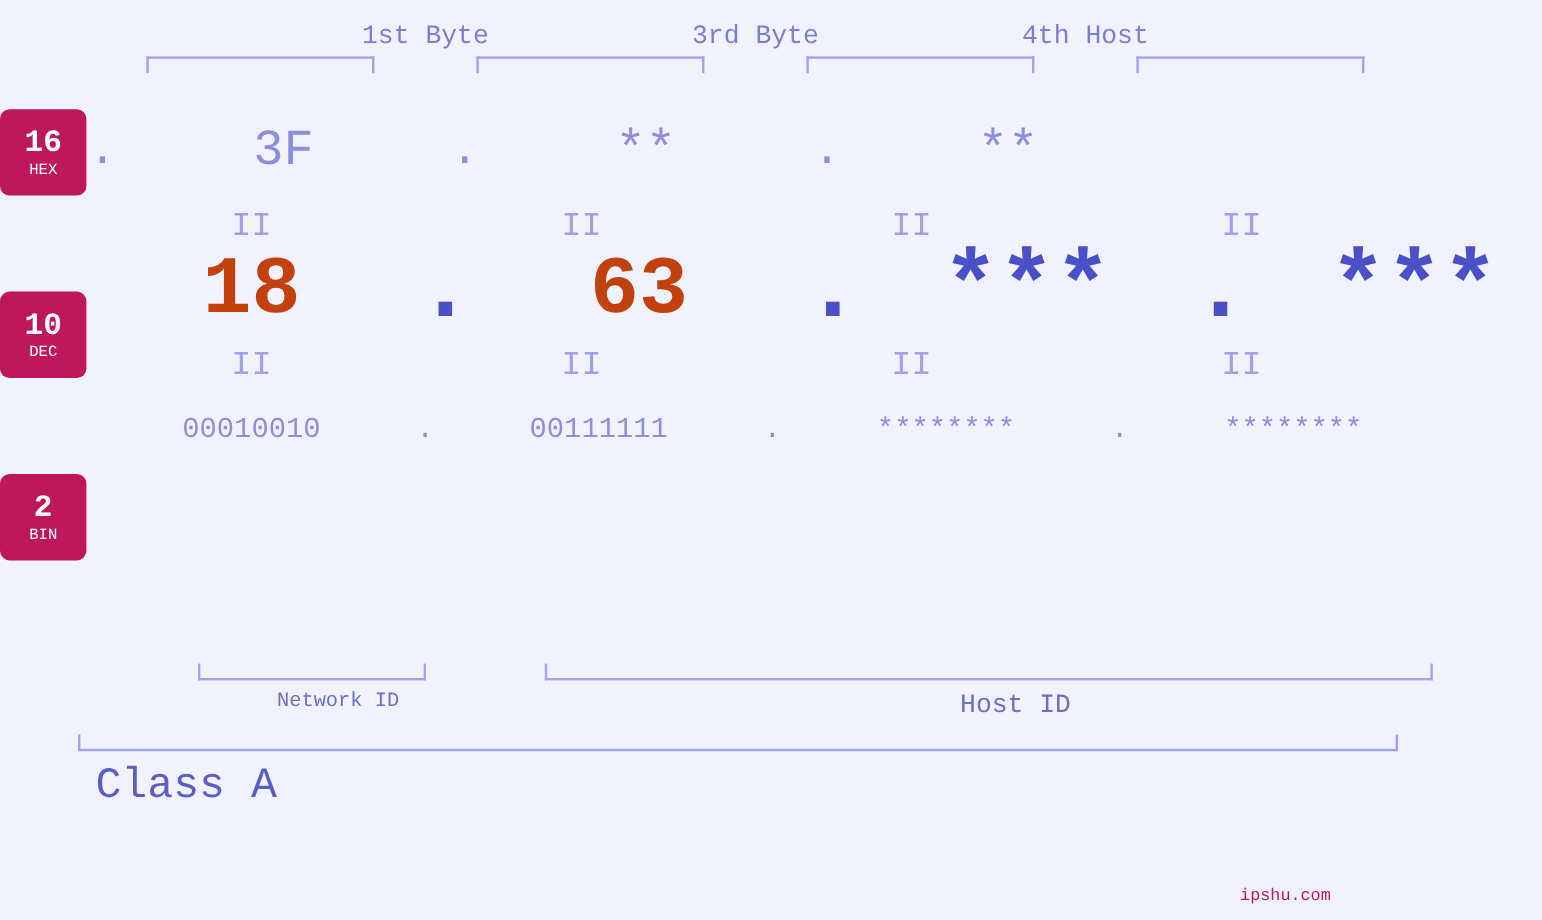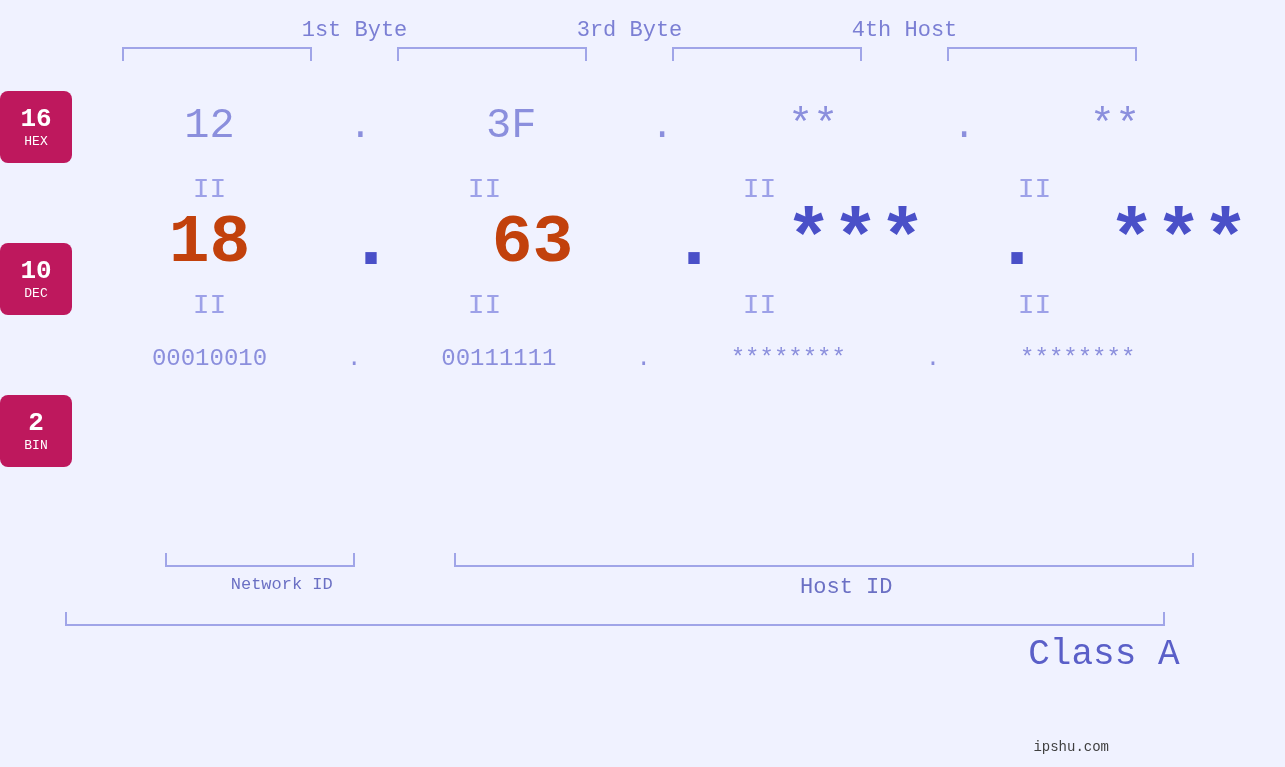"12" div.cell { html: <div> <span>12</span> </div> -> none }
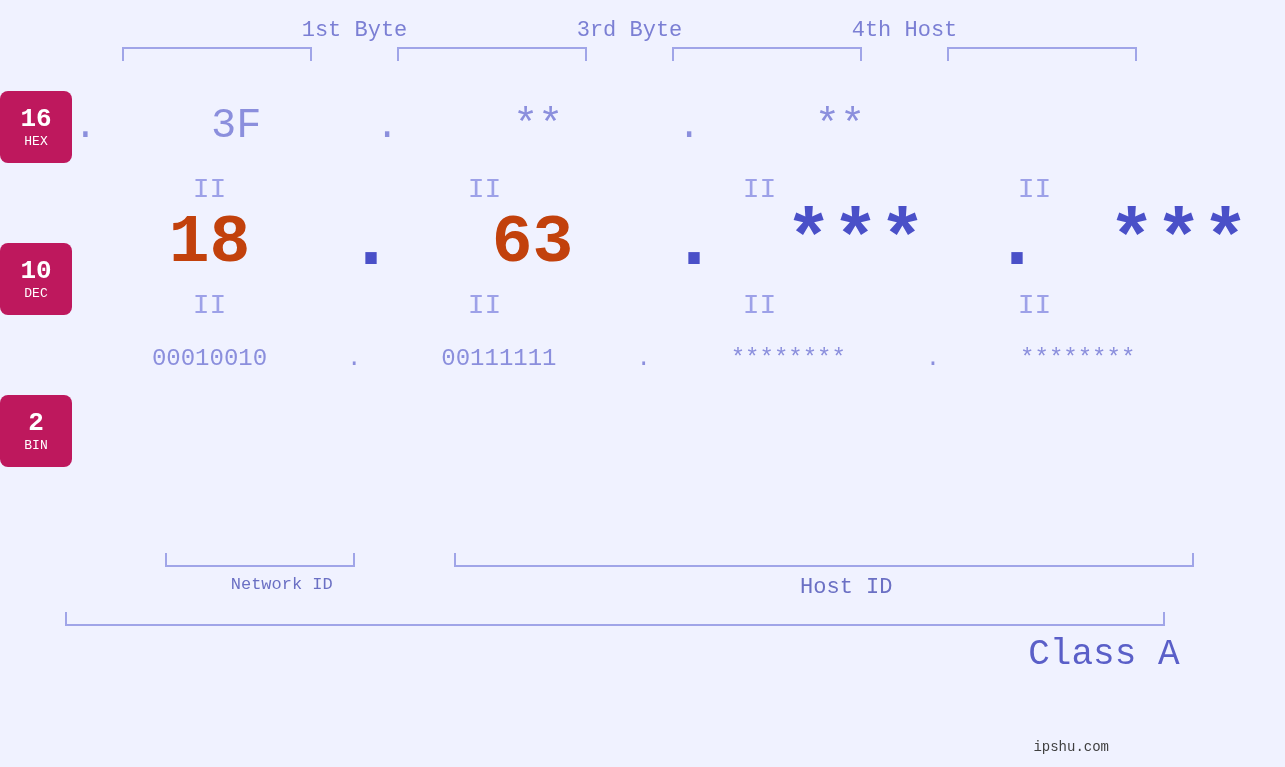"Class A" .class-label { text-align: right -> left }
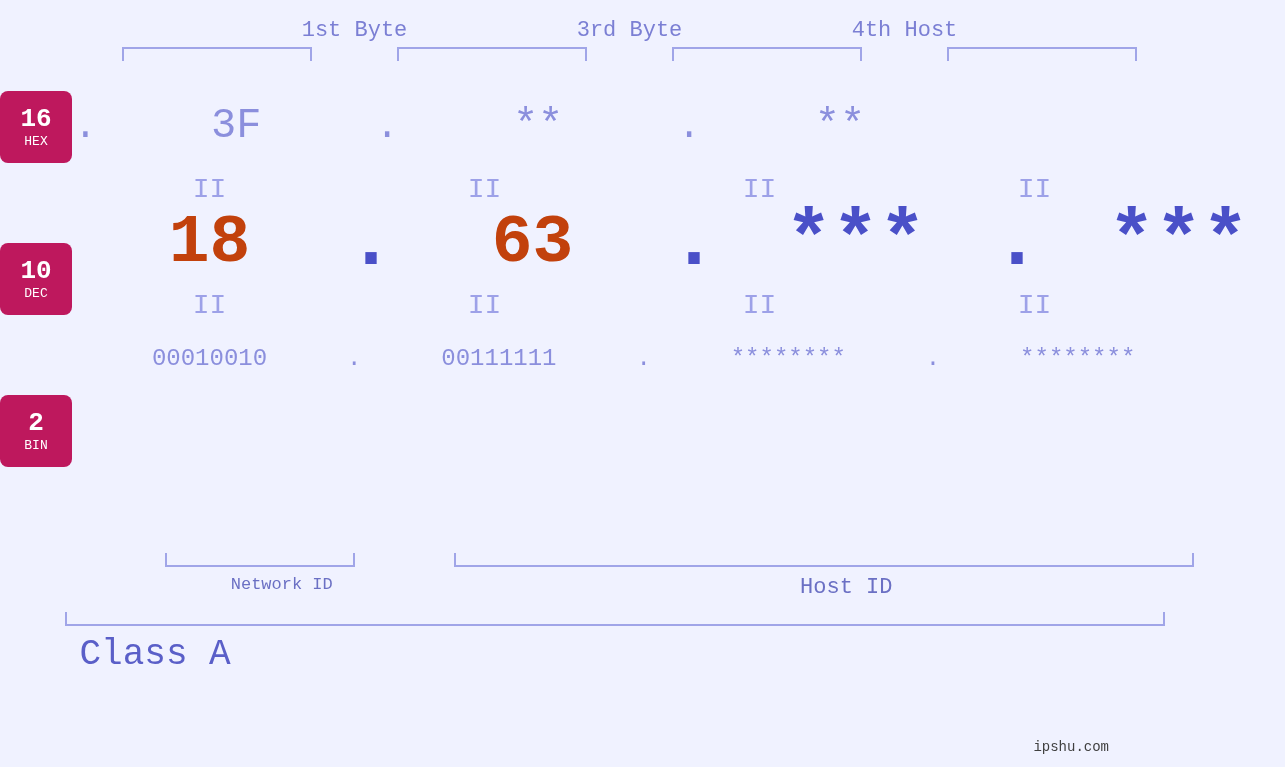"ipshu.com" .watermark { color: #404040 -> #be185d }
